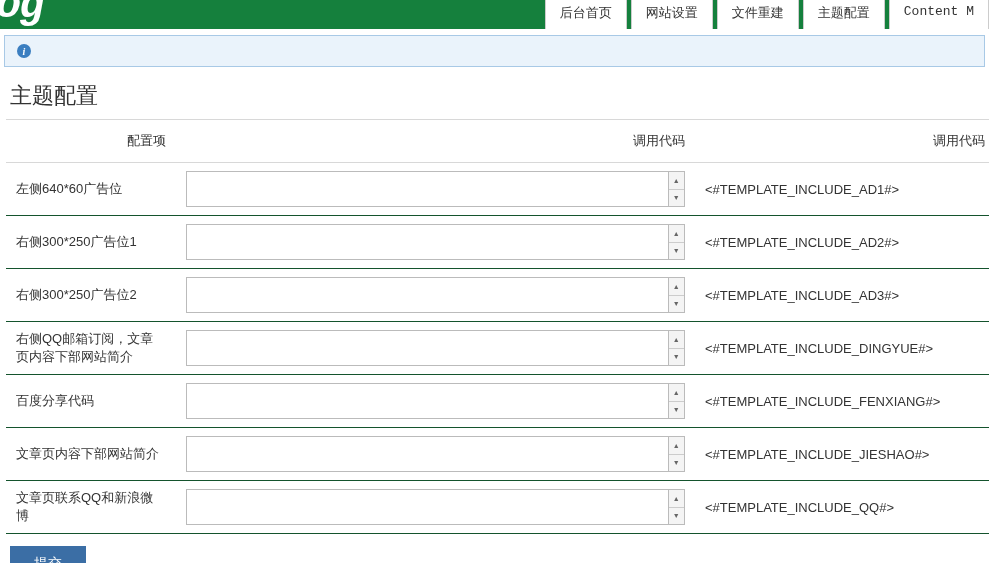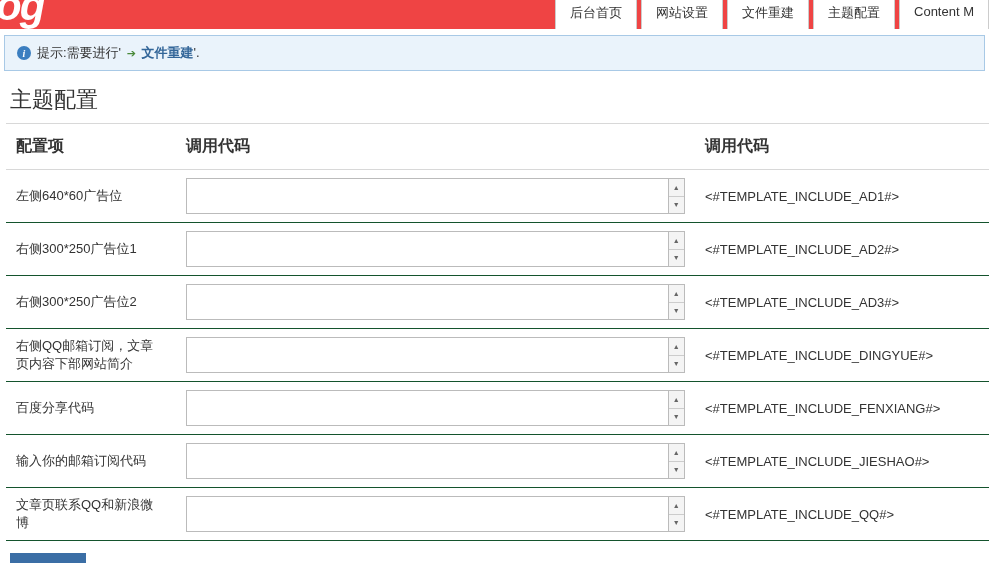"og" .header-bar { background: #ef4444 -> #15803d; font-family: none -> Liberation Mono, monospace }
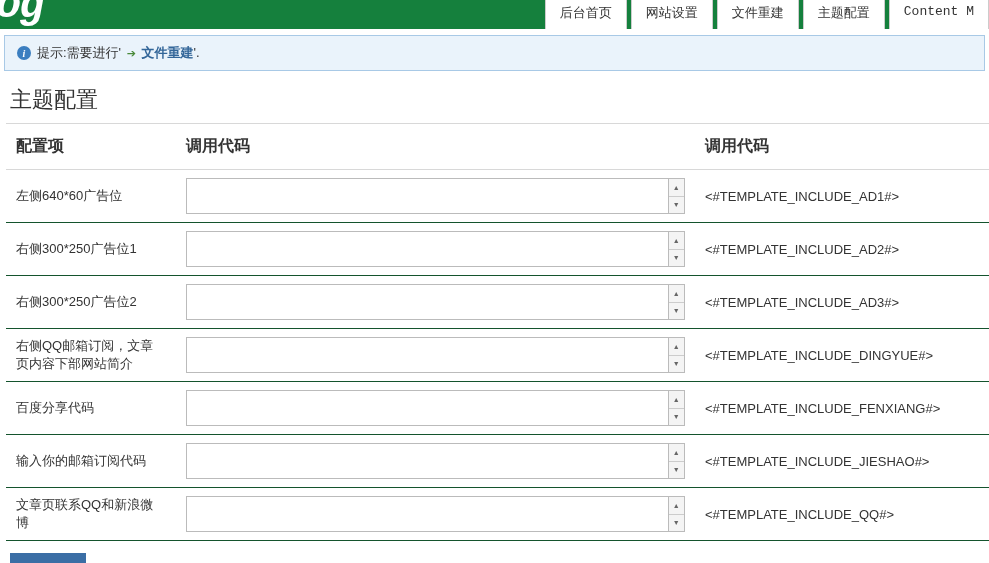"提示:需要进行' ➔ 文件重建'." span.alert-text { html: <span> <span>提示:需要进行' </span><span>➔</span> <a>文件重建</a><span>'.</span> </span> -> none }
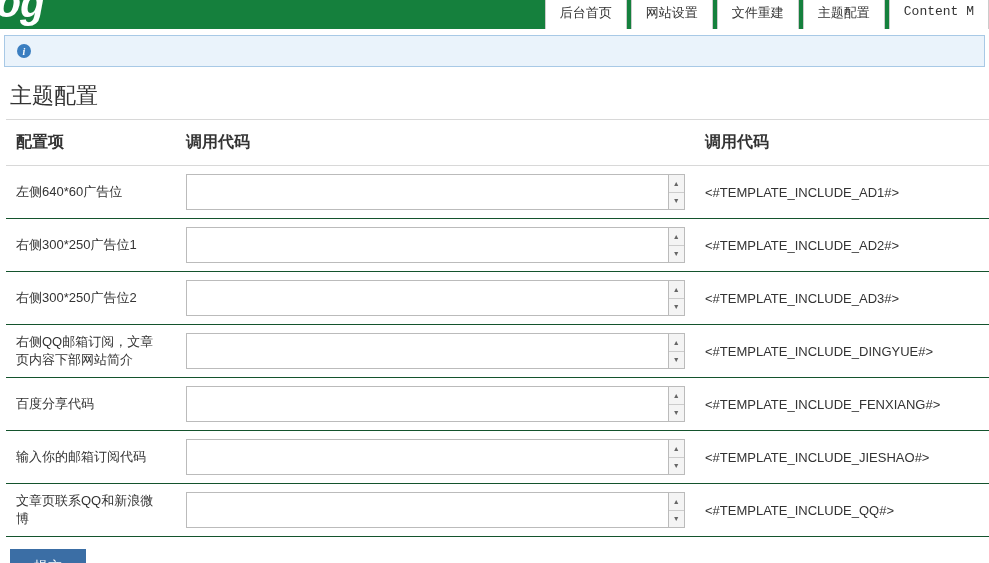"配置项" .config-table th { font-size: 16px -> 13px; font-weight: bold -> normal; text-align: left -> right }
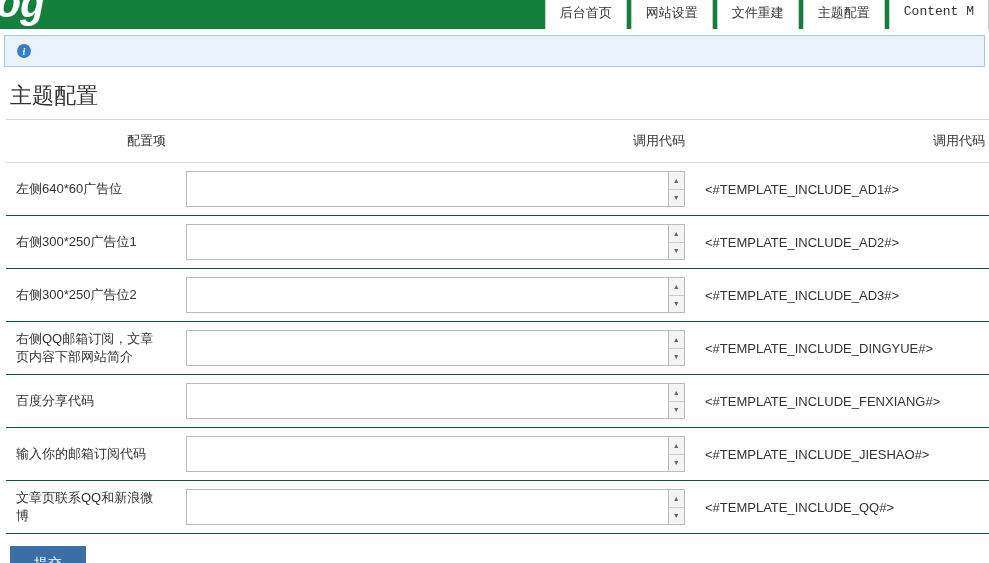"输入你的邮箱订阅代码" td.col-item { text: 输入你的邮箱订阅代码 -> 文章页内容下部网站简介 }
